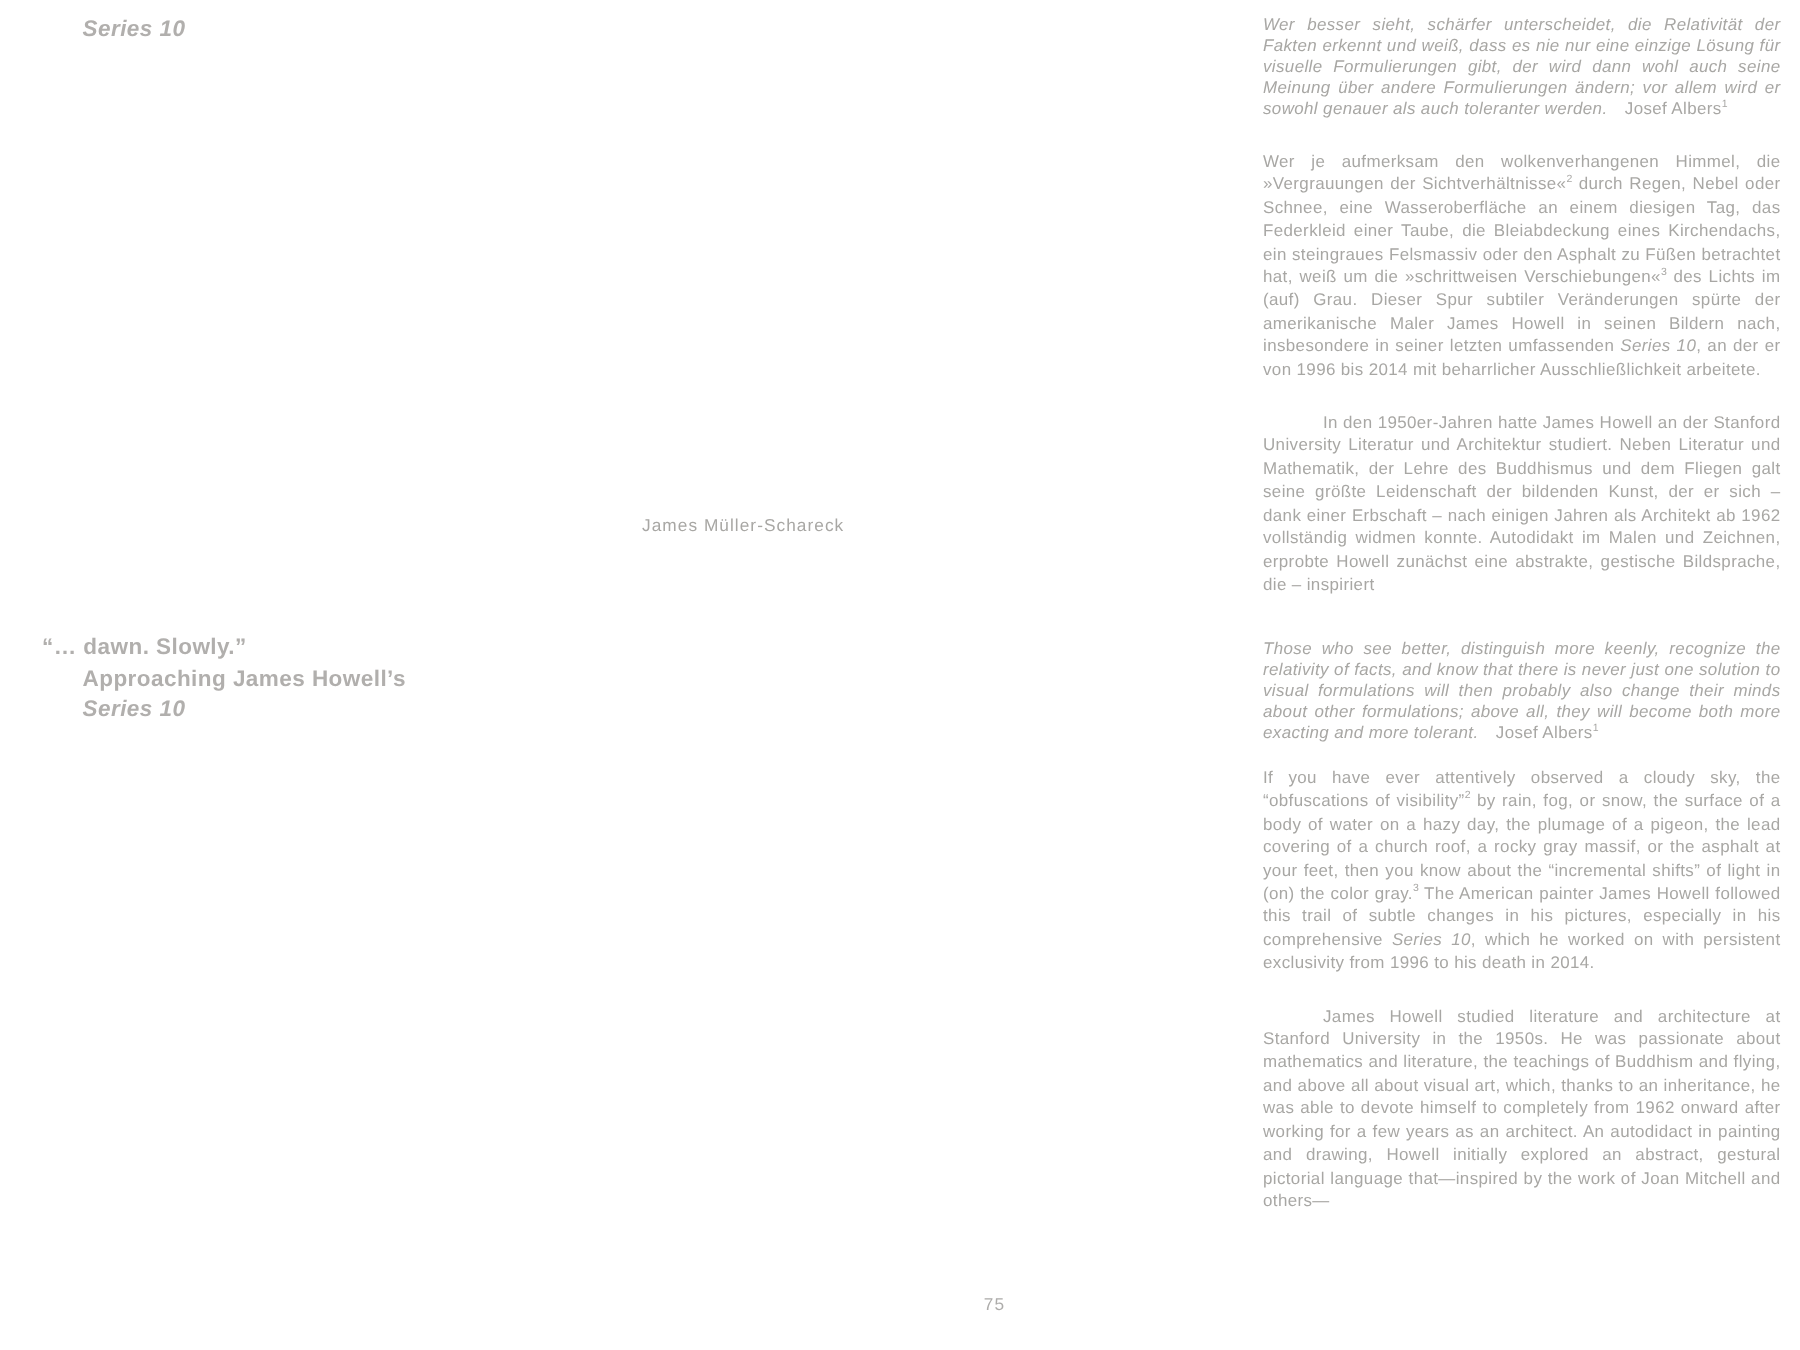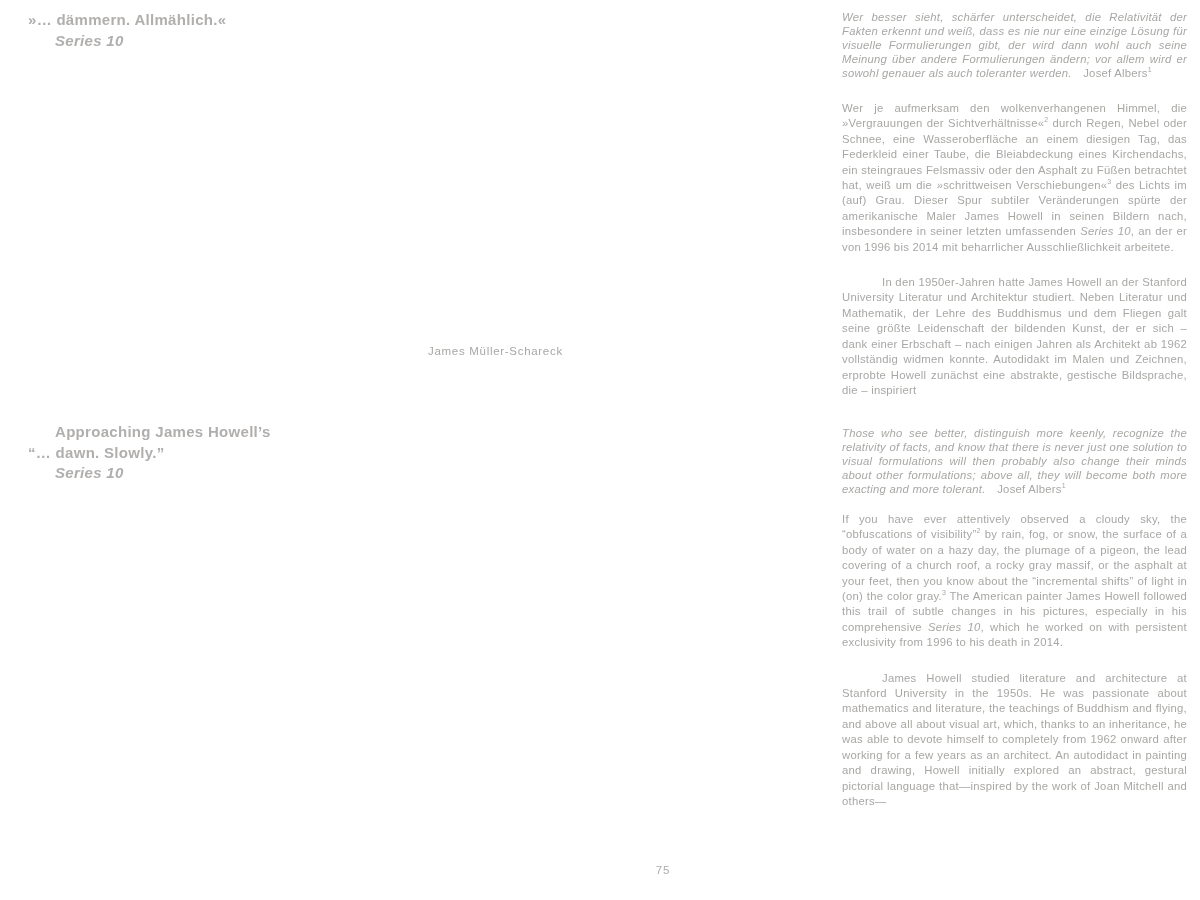"»… dämmern. Allmählich.«" div.t-line { html: <div>»… dämmern. Allmählich.«</div> -> none }
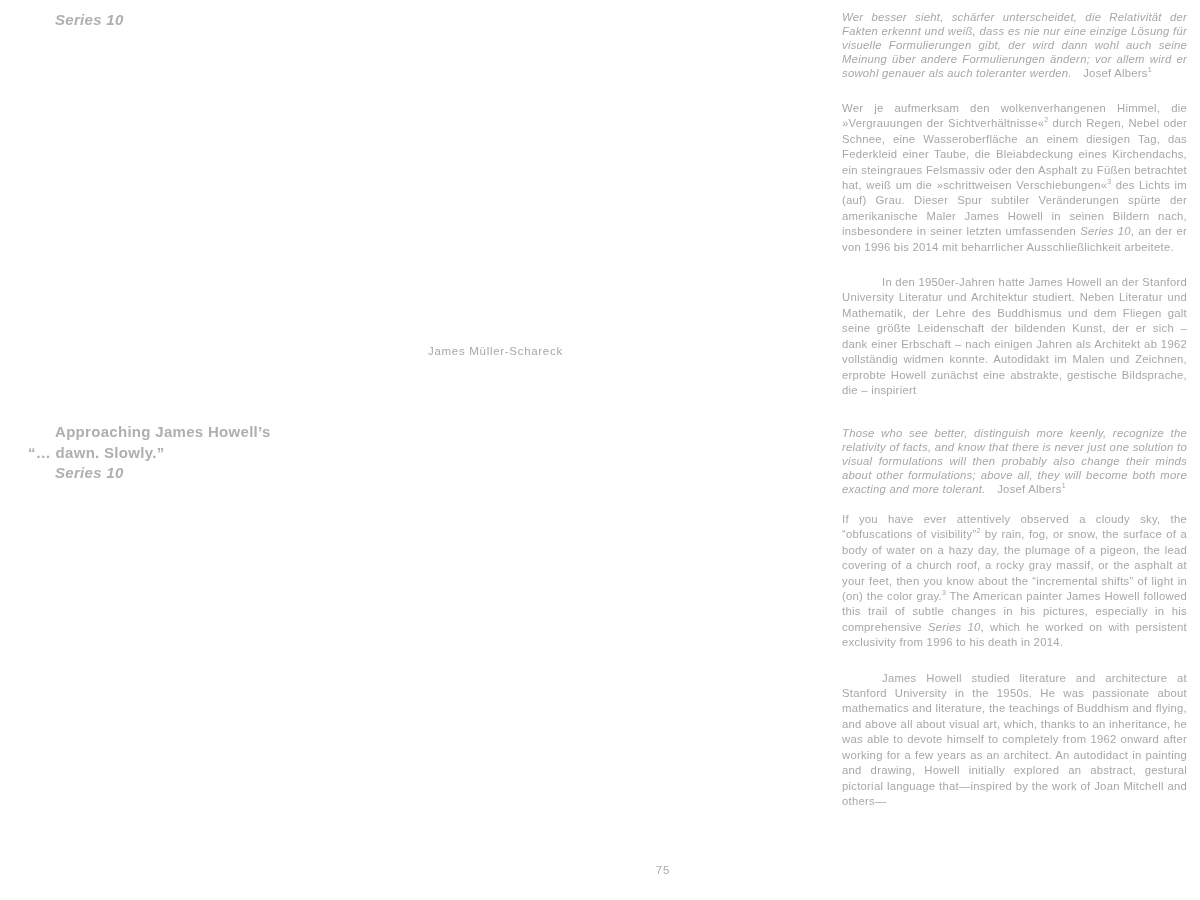"Approaching James Howell’s" div.t-line { order: before "“… dawn. Slowly.”" -> after "“… dawn. Slowly.”" }
